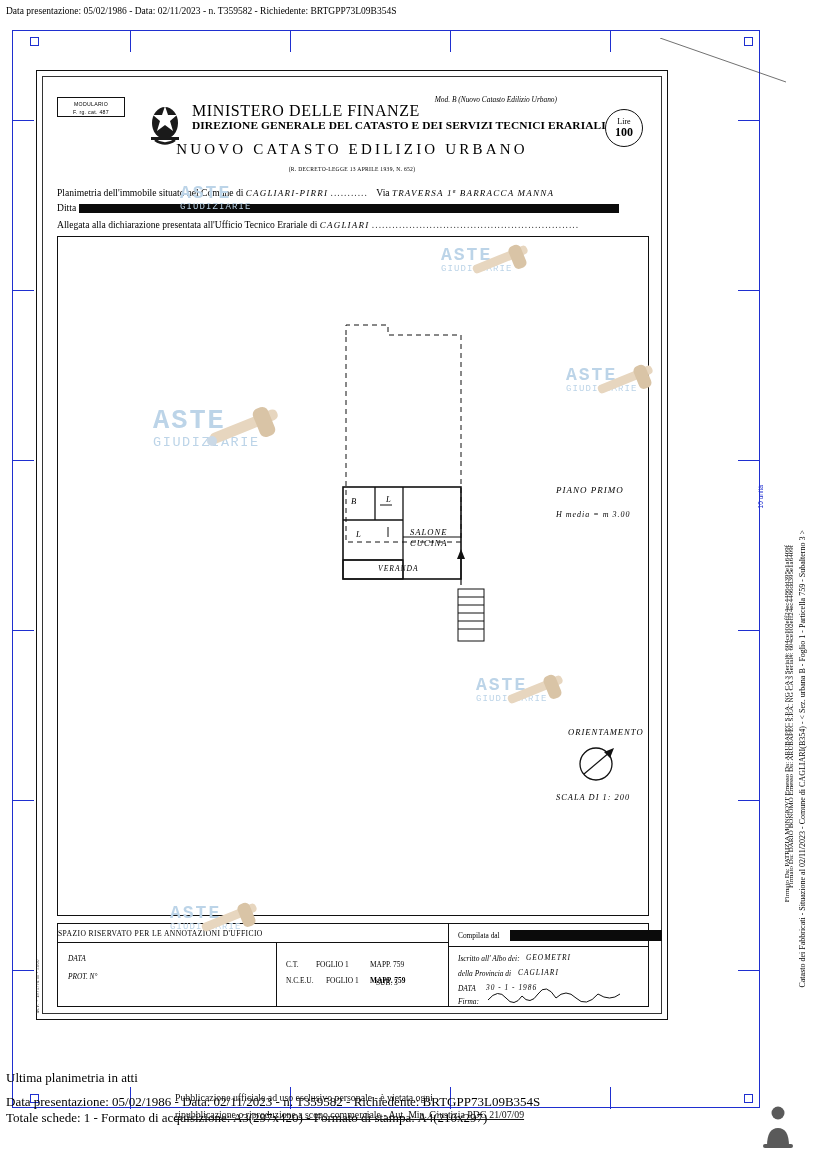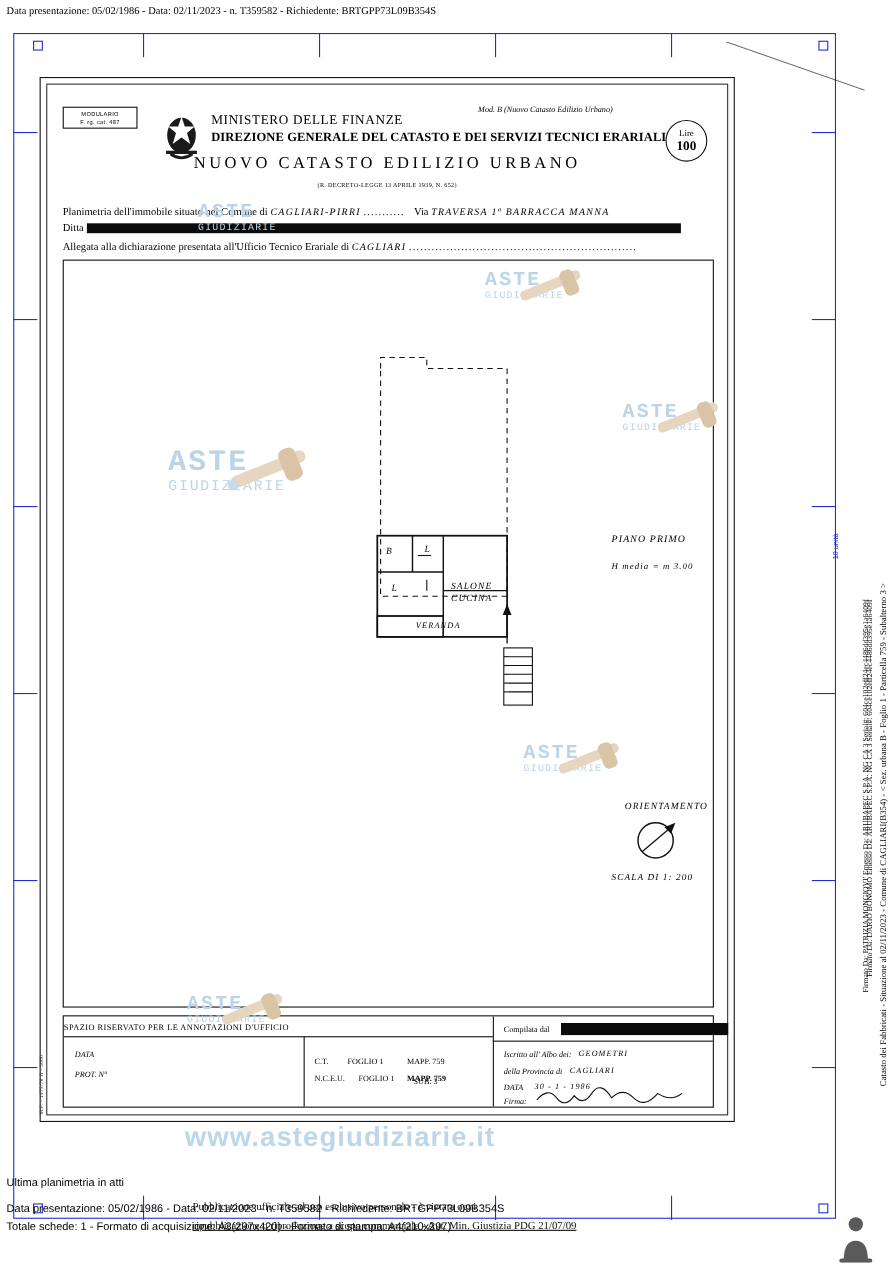"MINISTERO DELLE FINANZE" .min-fin { font-size: 12px -> 16px }
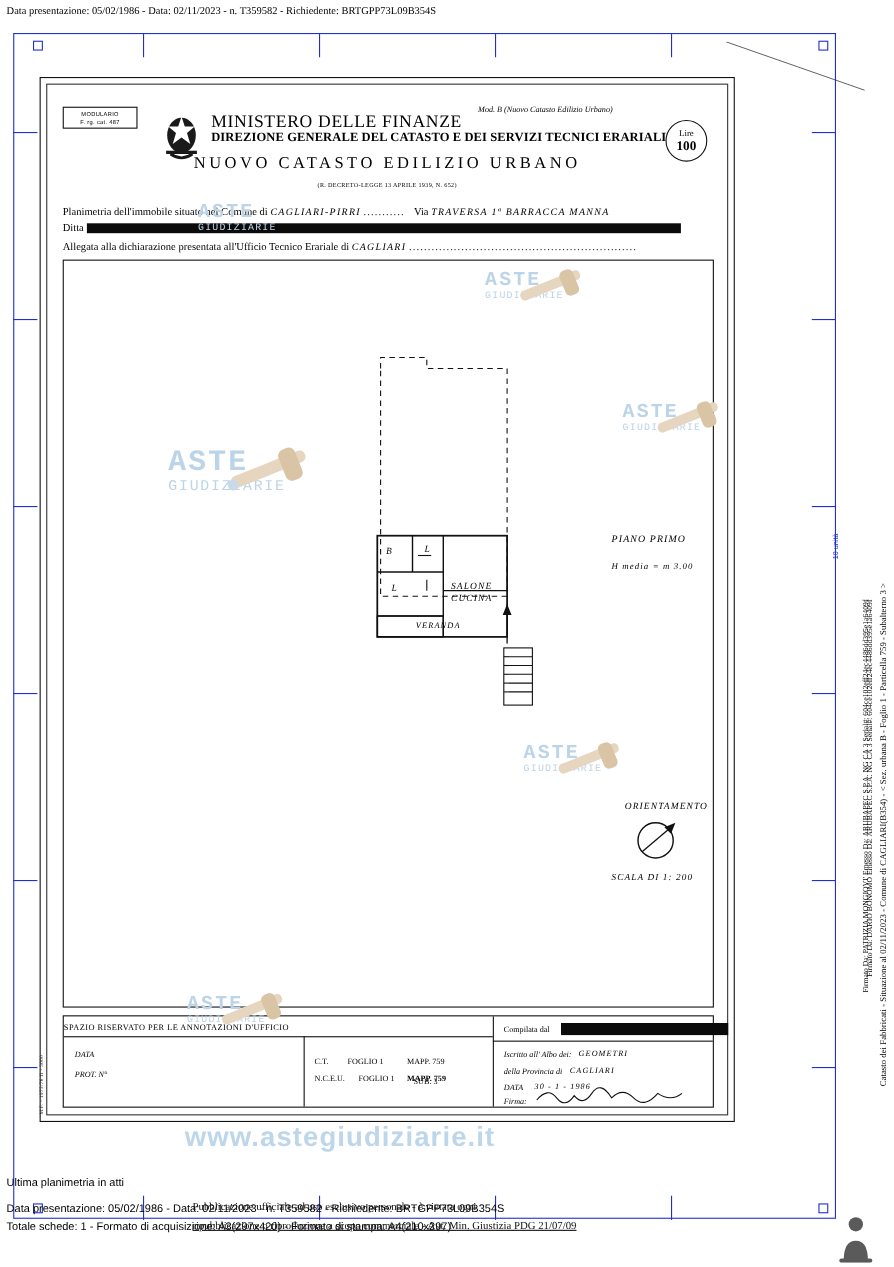"www.astegiudiziarie.it" div.wm-url { html: <div>www.astegiudiziarie.it</div> -> none }
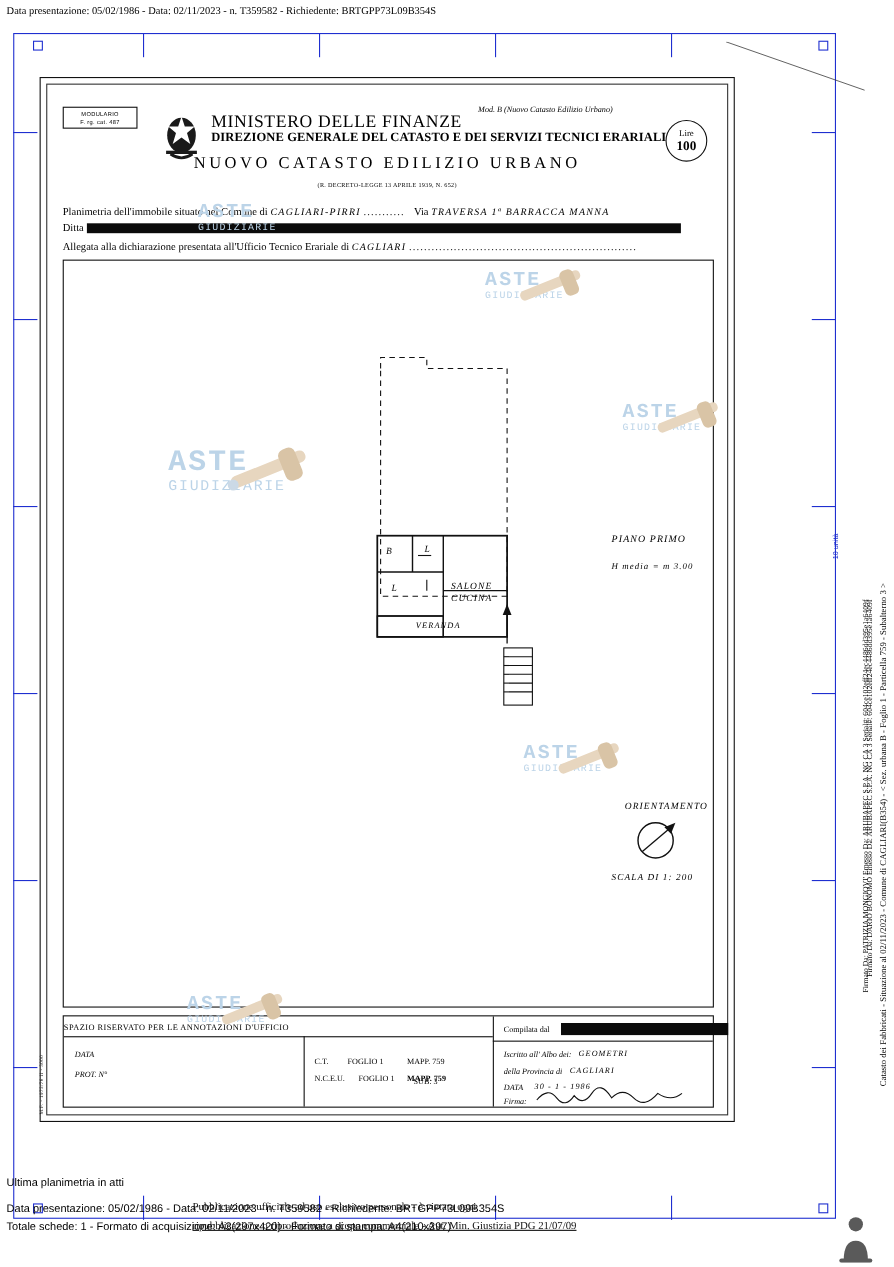"Ultima planimetria in atti" .footer-line { font-family: Liberation Sans, sans-serif -> Liberation Serif, serif; font-size: 10px -> 13px }
